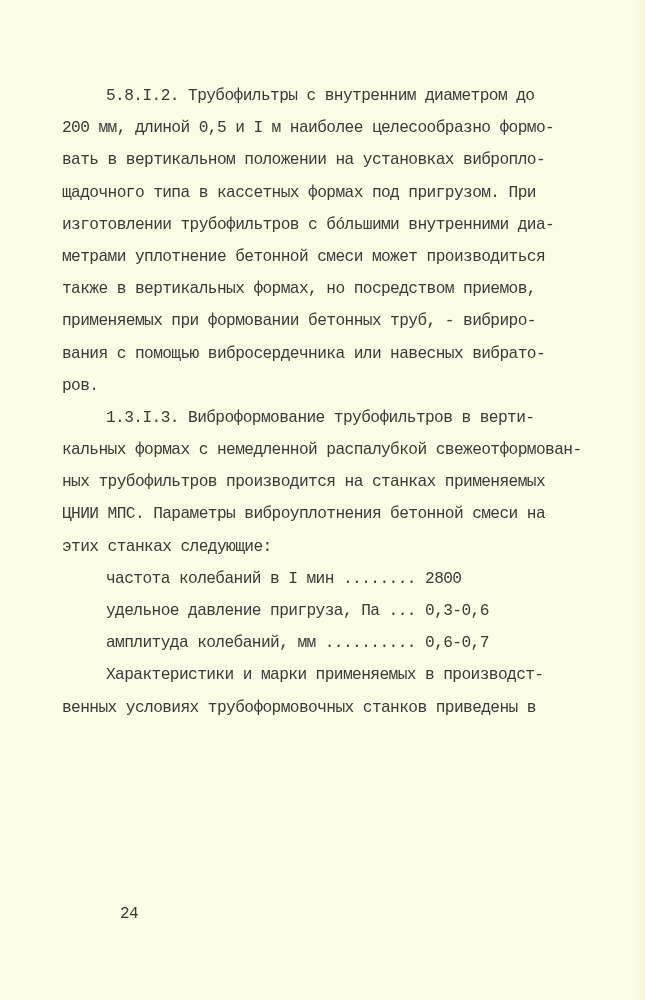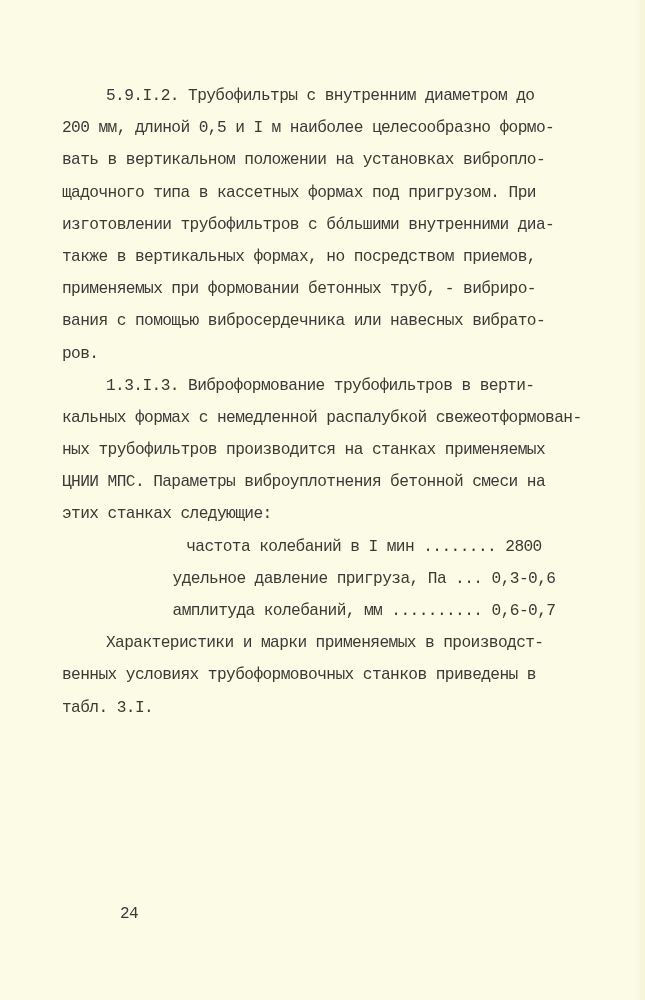"5.9.I.2. Трубофильтры с внутренним" div.line { text: 5.9.I.2 -> 5.8.I.2 }
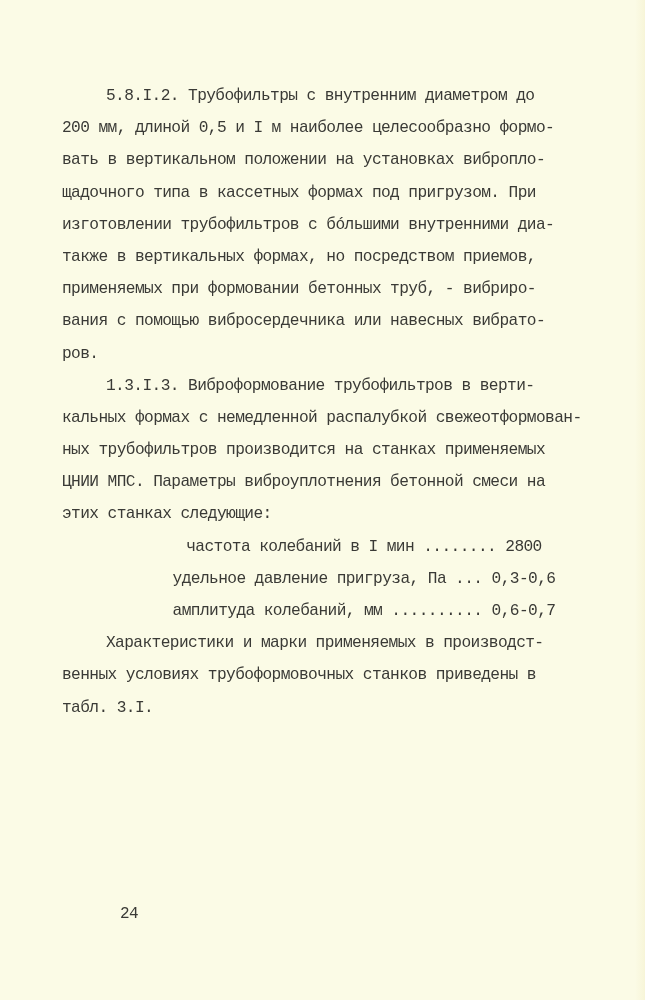"метрами уплотнение бетонной смеси может" div.line { html: none -> <div>метрами уплотнение бетонной смеси может производиться</div> }
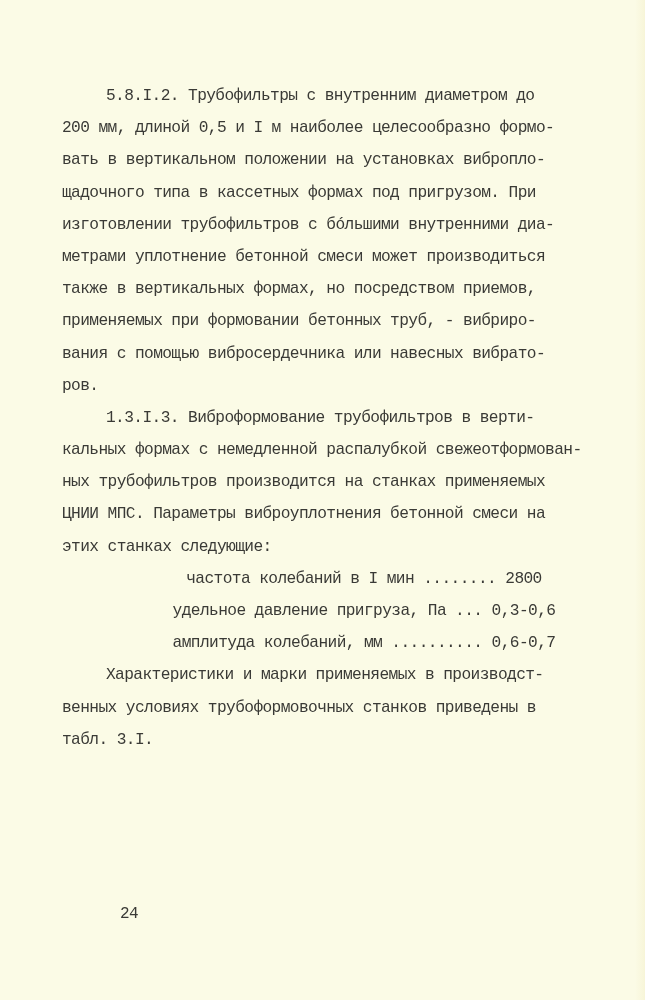"частота колебаний в I мин" .param-line { text-align: center -> none }
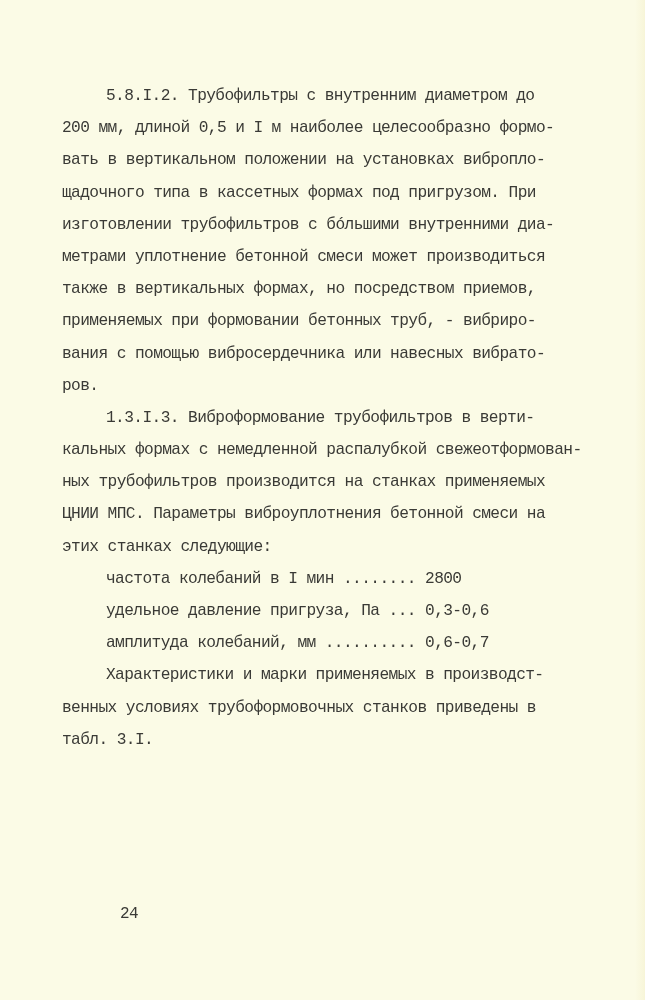"табл. 3.I." div.line { html: <div>табл. 3.I.</div> -> none }
